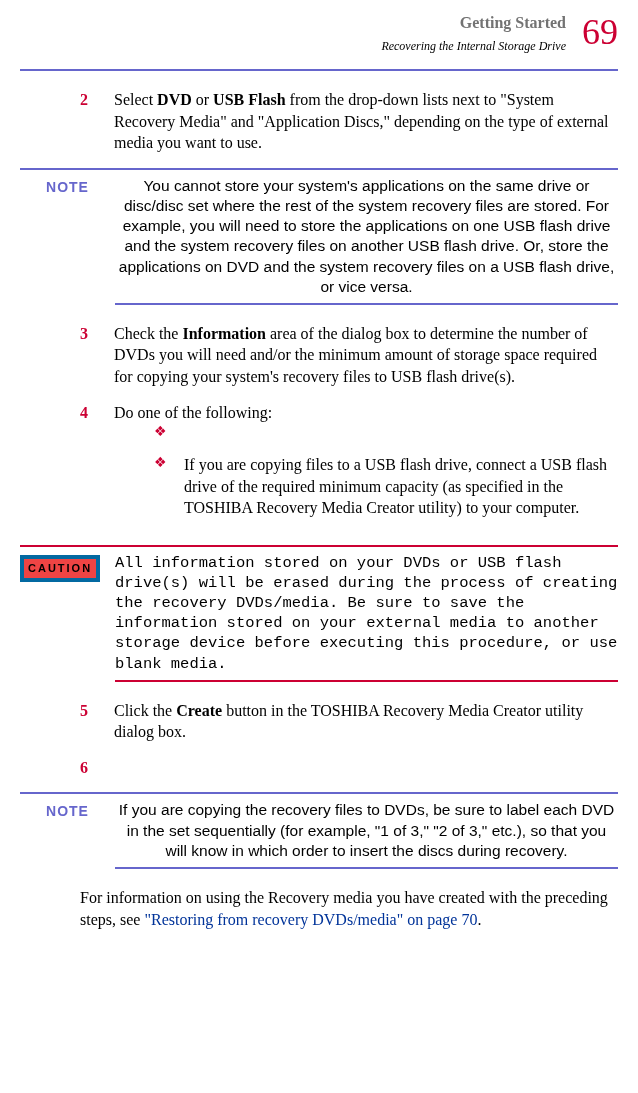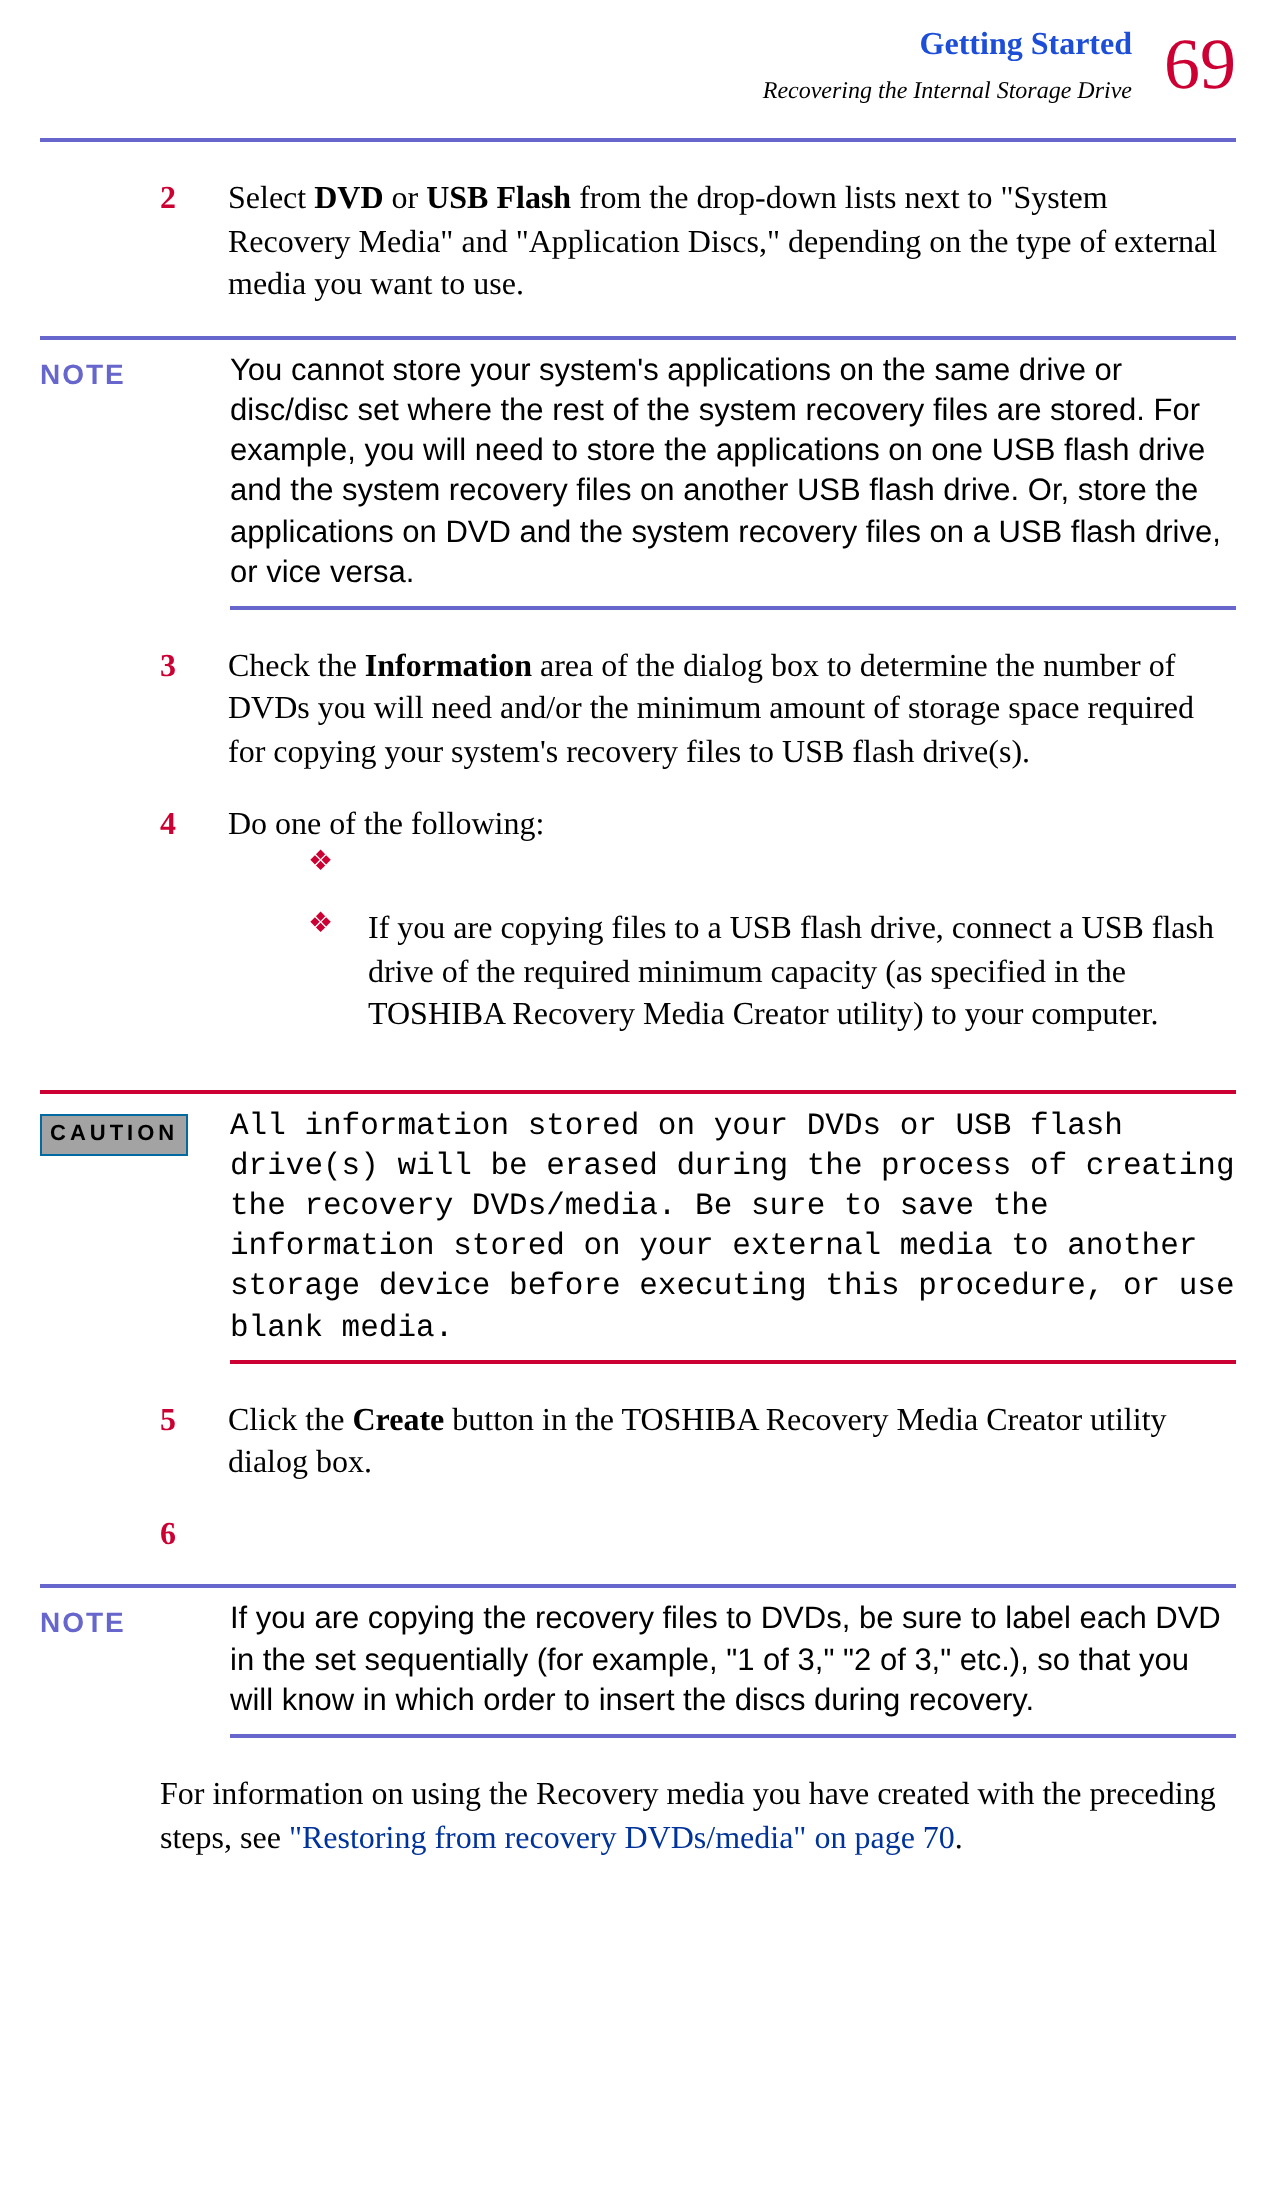"Getting Started" .header-chapter { color: #1d4ed8 -> #737373 }
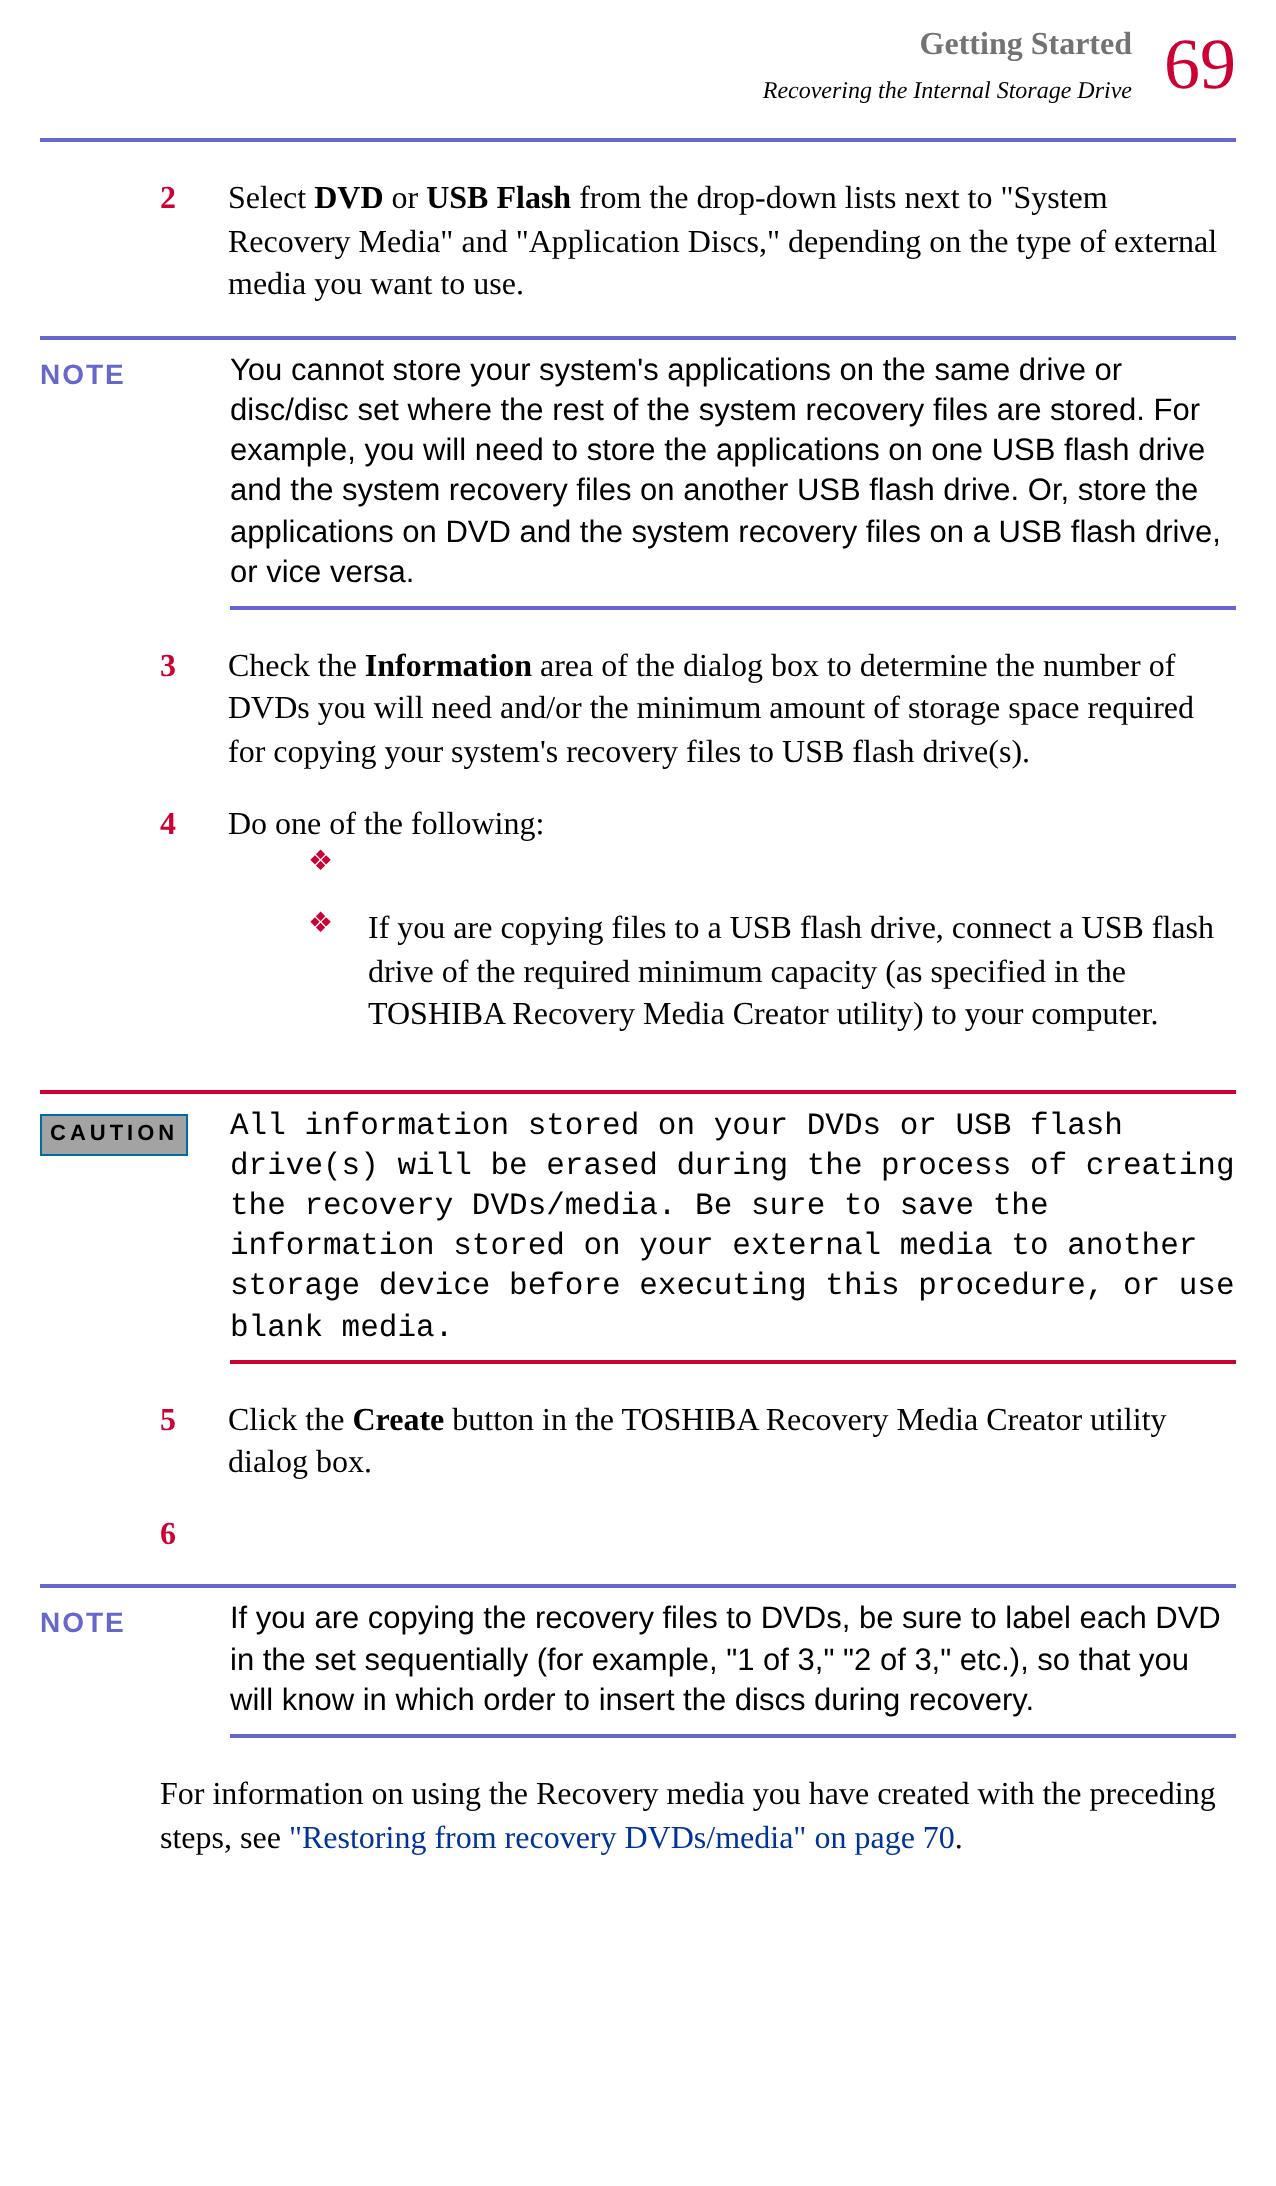"NOTE" .note-block { text-align: none -> center }
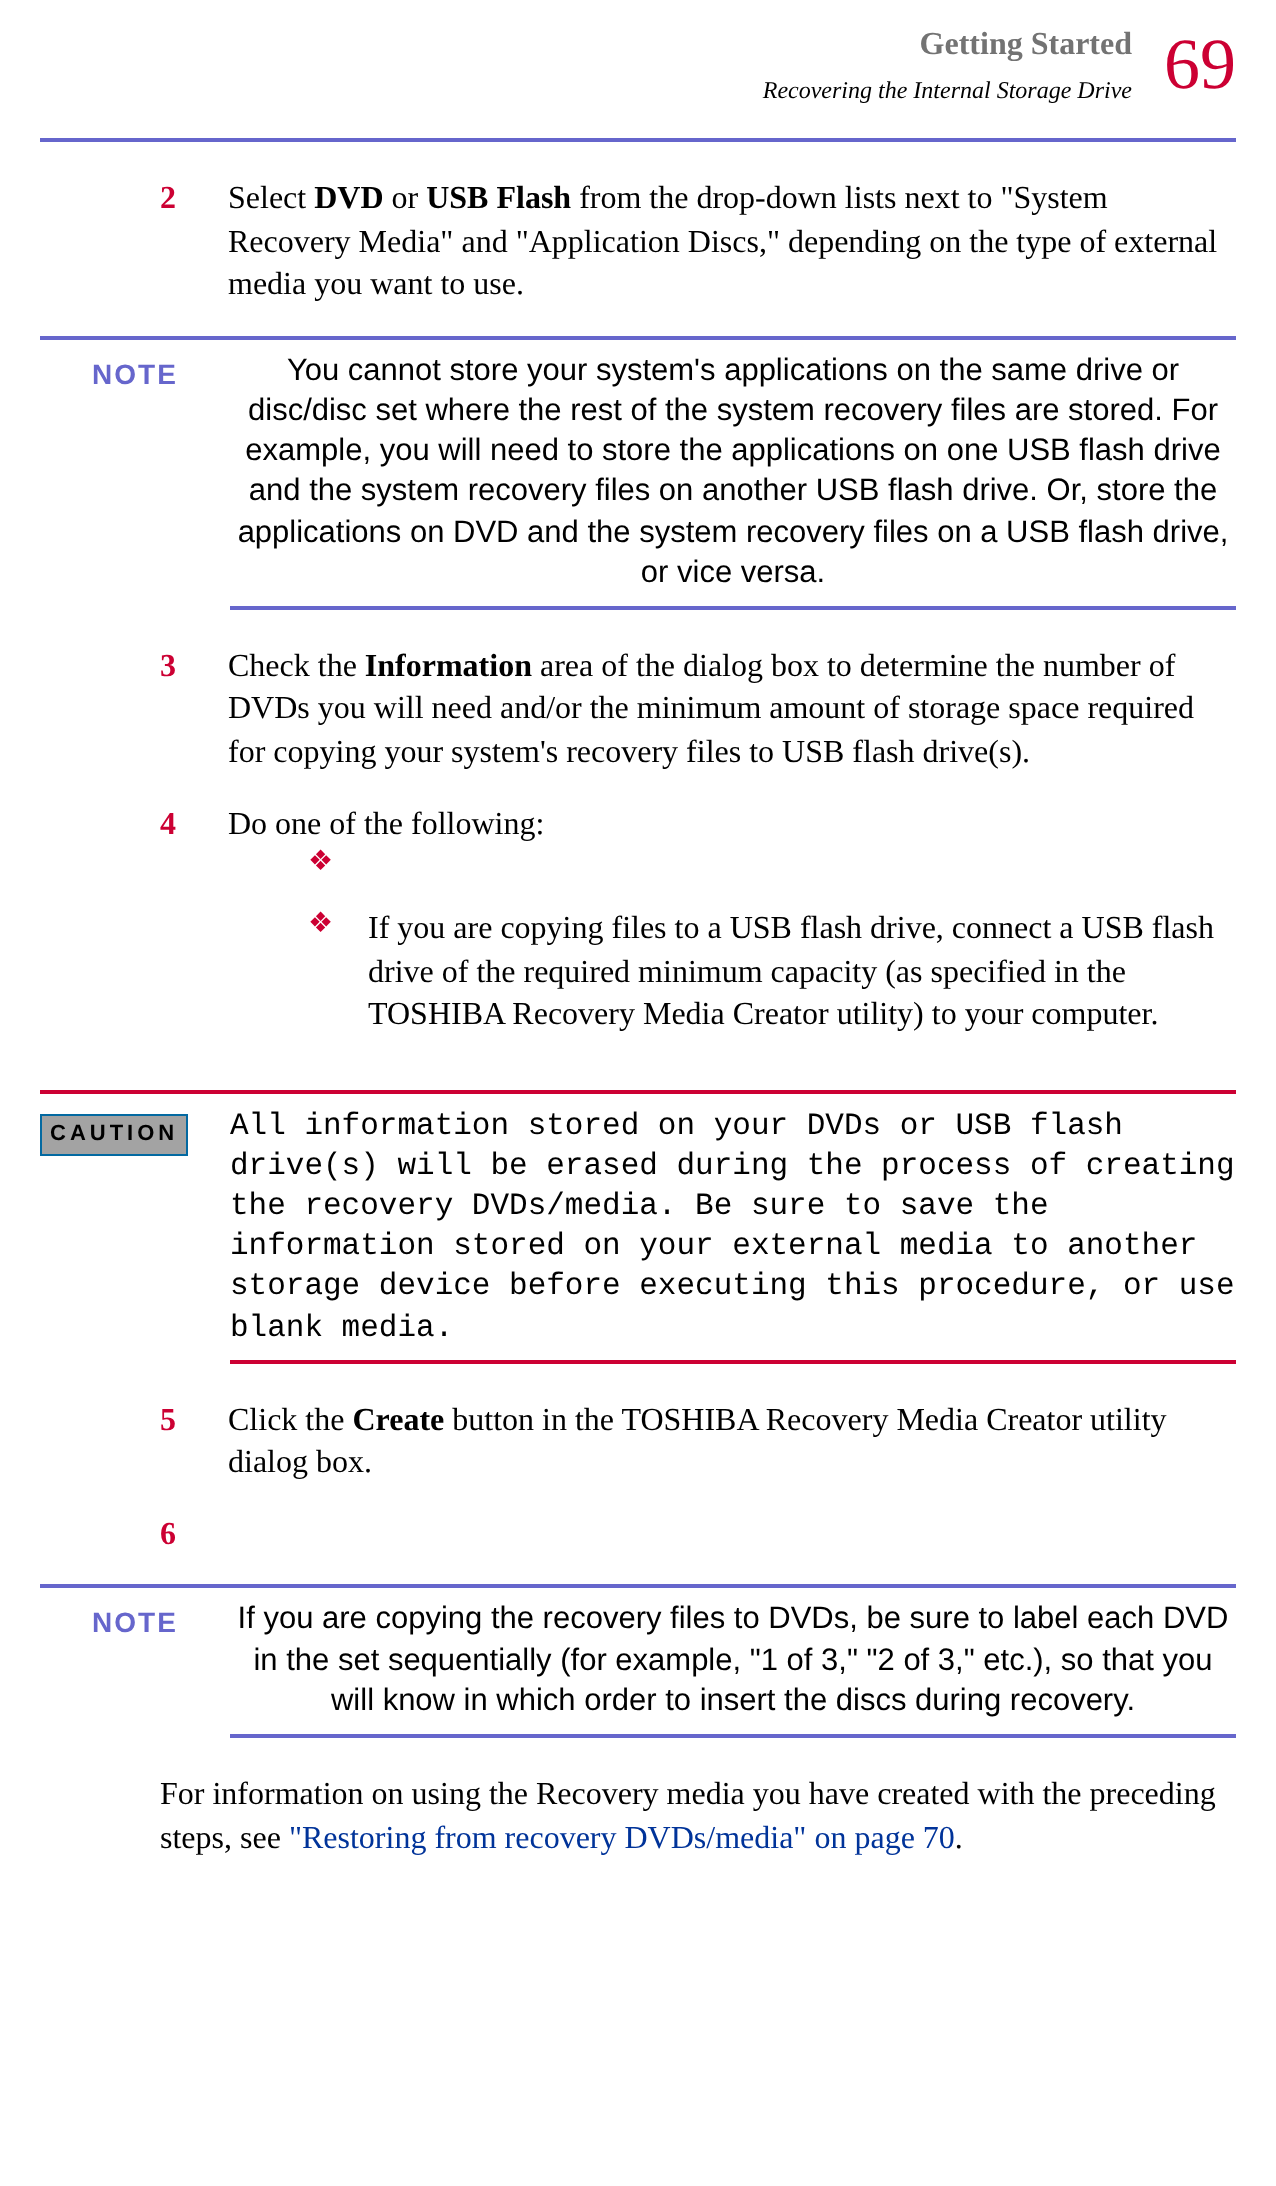"CAUTION" .caution-badge { background: #a3a3a3 -> #ef4444; border: 1px solid #0369a1 -> 4px solid #0369a1 }
